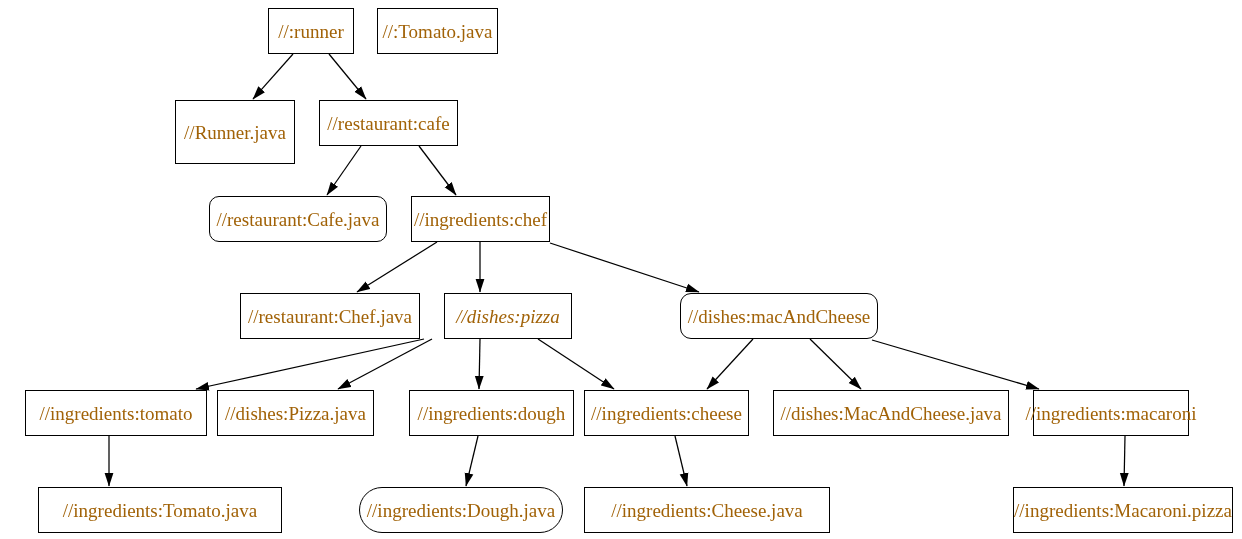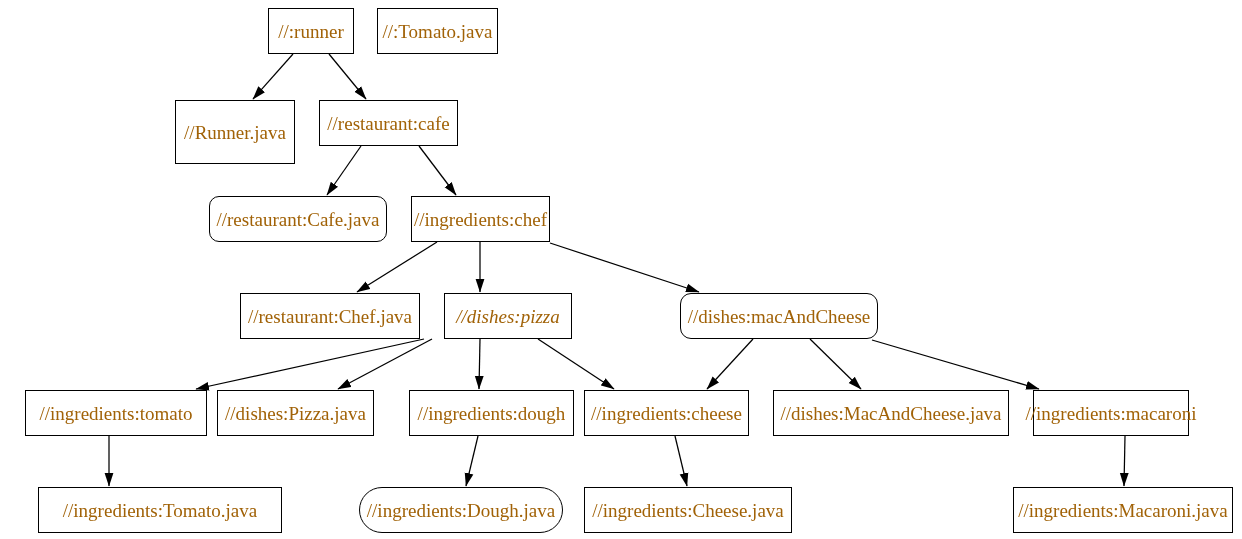"//ingredients:Cheese.java" div.node { width: 208px -> 246px }
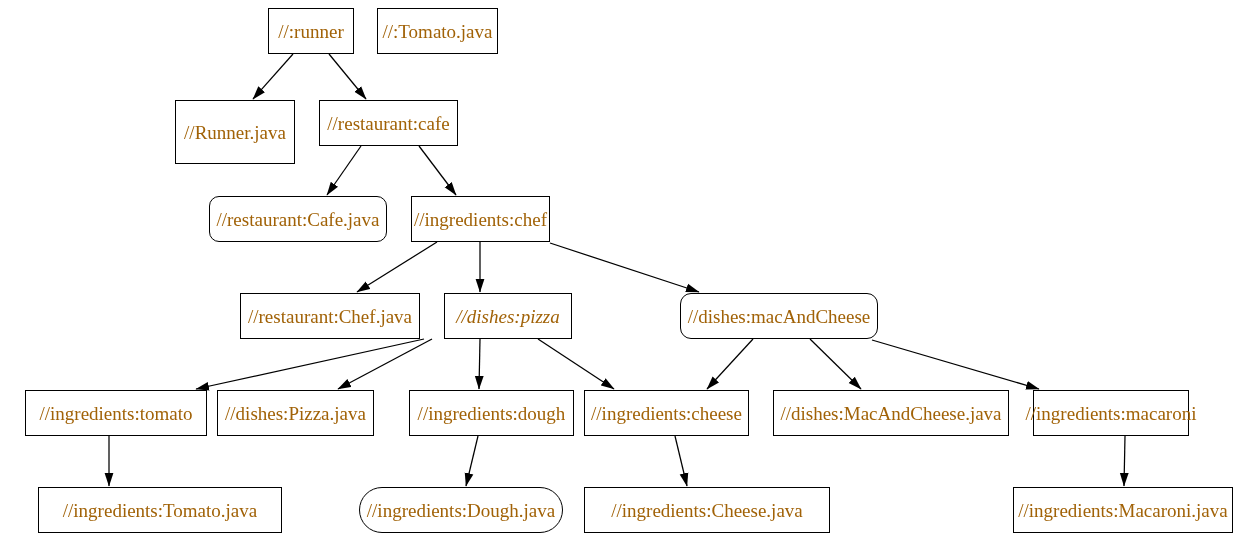"//ingredients:Macaroni.java" div.node { text: //ingredients:Macaroni.java -> //ingredients:Macaroni.pizza }
